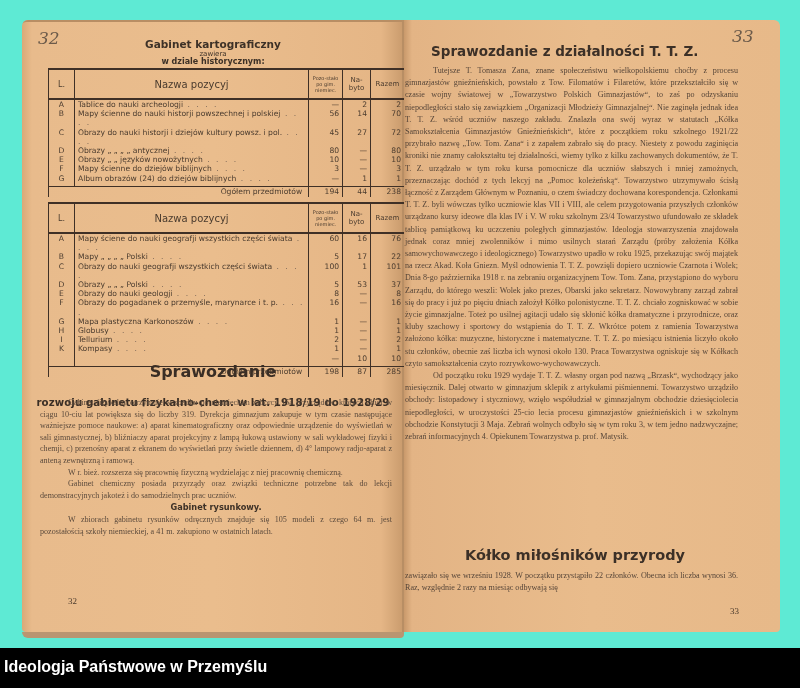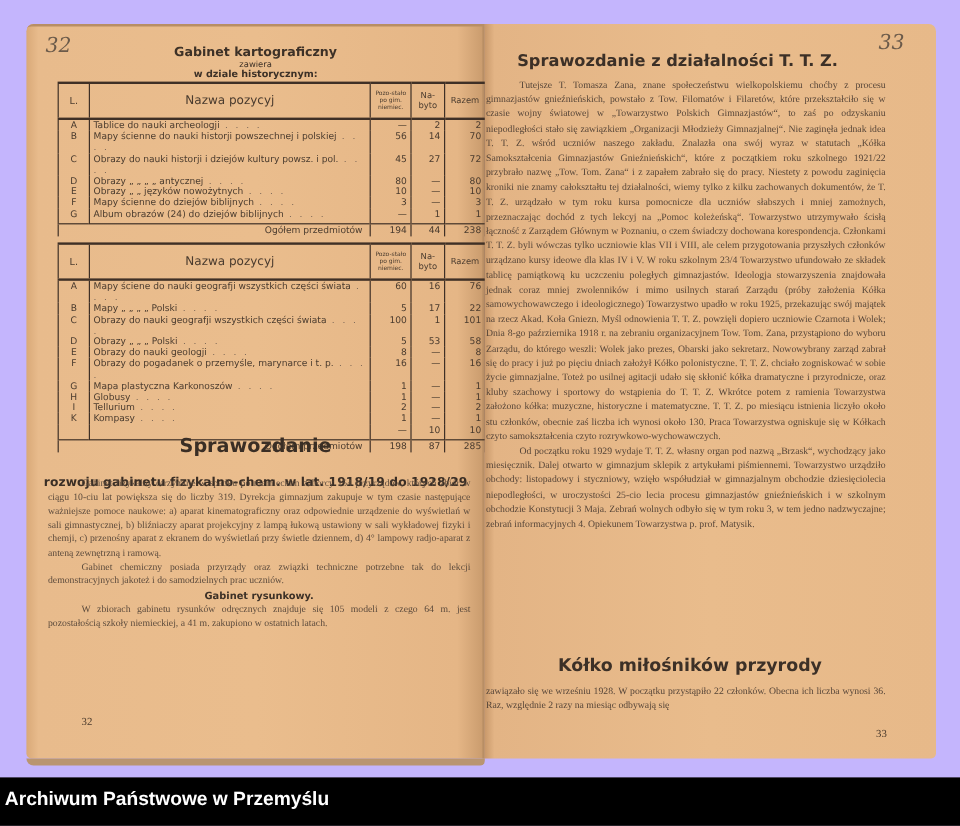"32" .scan-area { background: #c4b5fd -> #5eead4 }
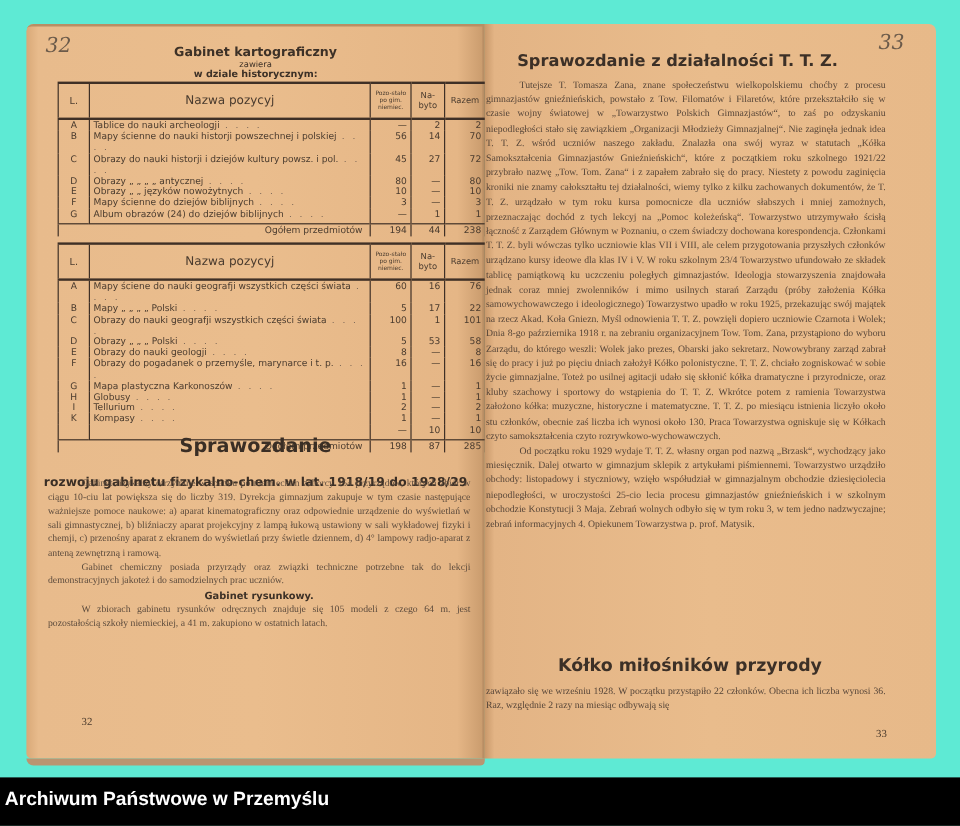"58" td.num { text: 58 -> 37 }
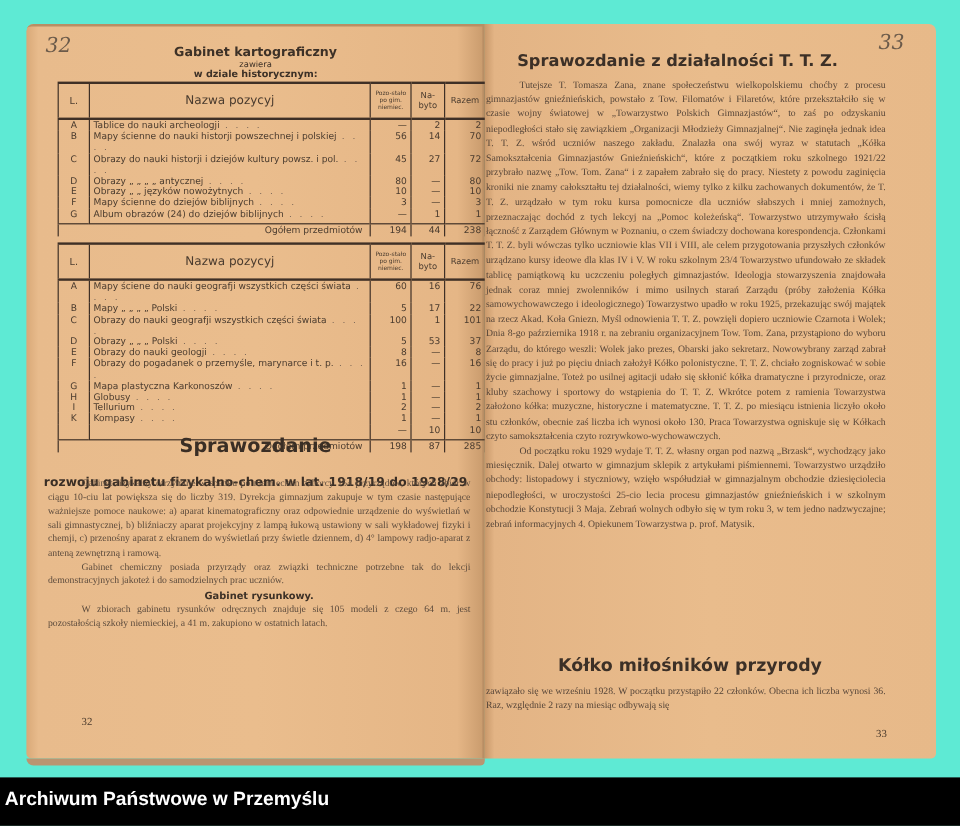"W r. bież. rozszerza się" p { html: none -> <p>W r. bież. rozszerza się pracownię fizyczną wydzielając z niej pracownię chemiczną.</p> }
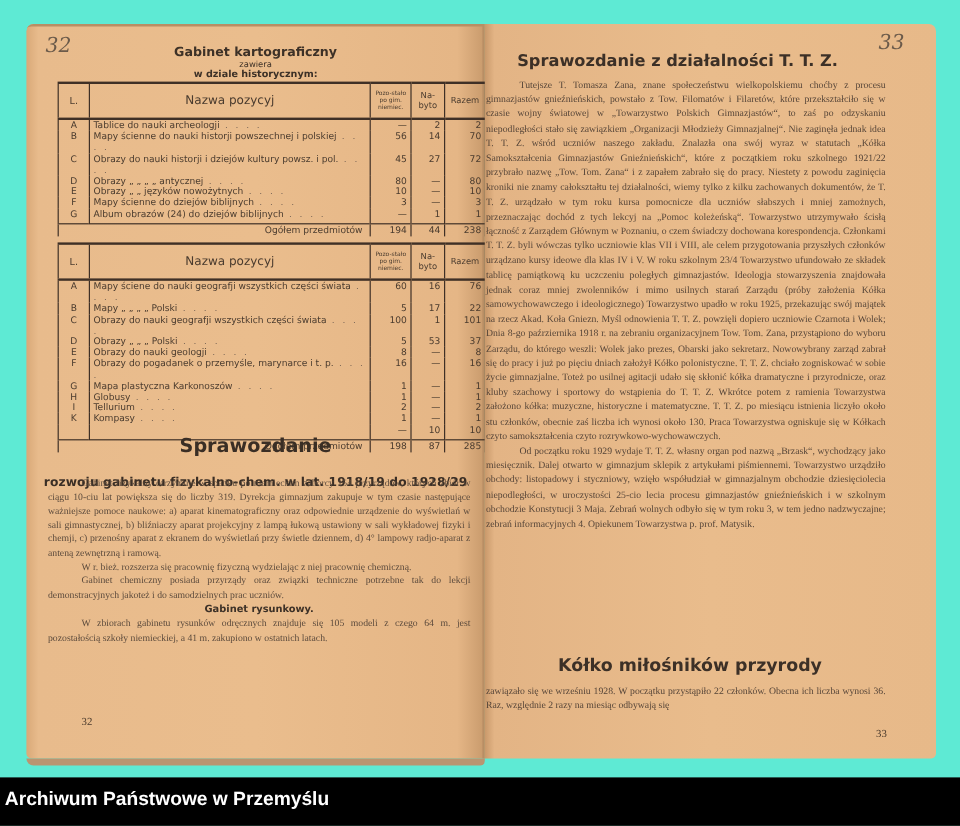"Archiwum Państwowe w Przemyślu" div.footer-text { text: Archiwum -> Ideologja }
